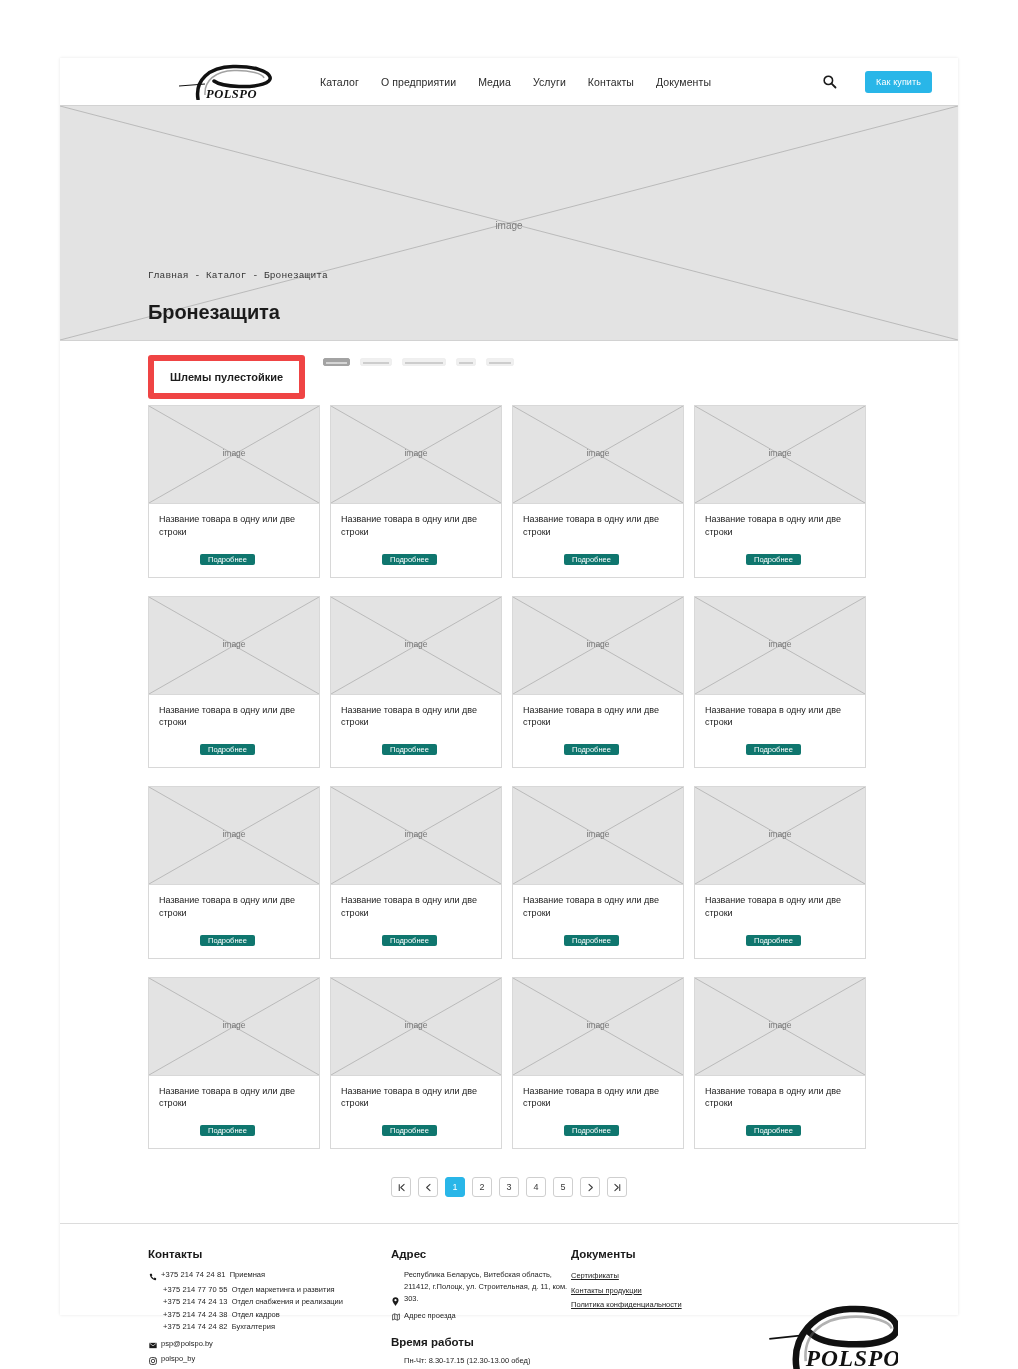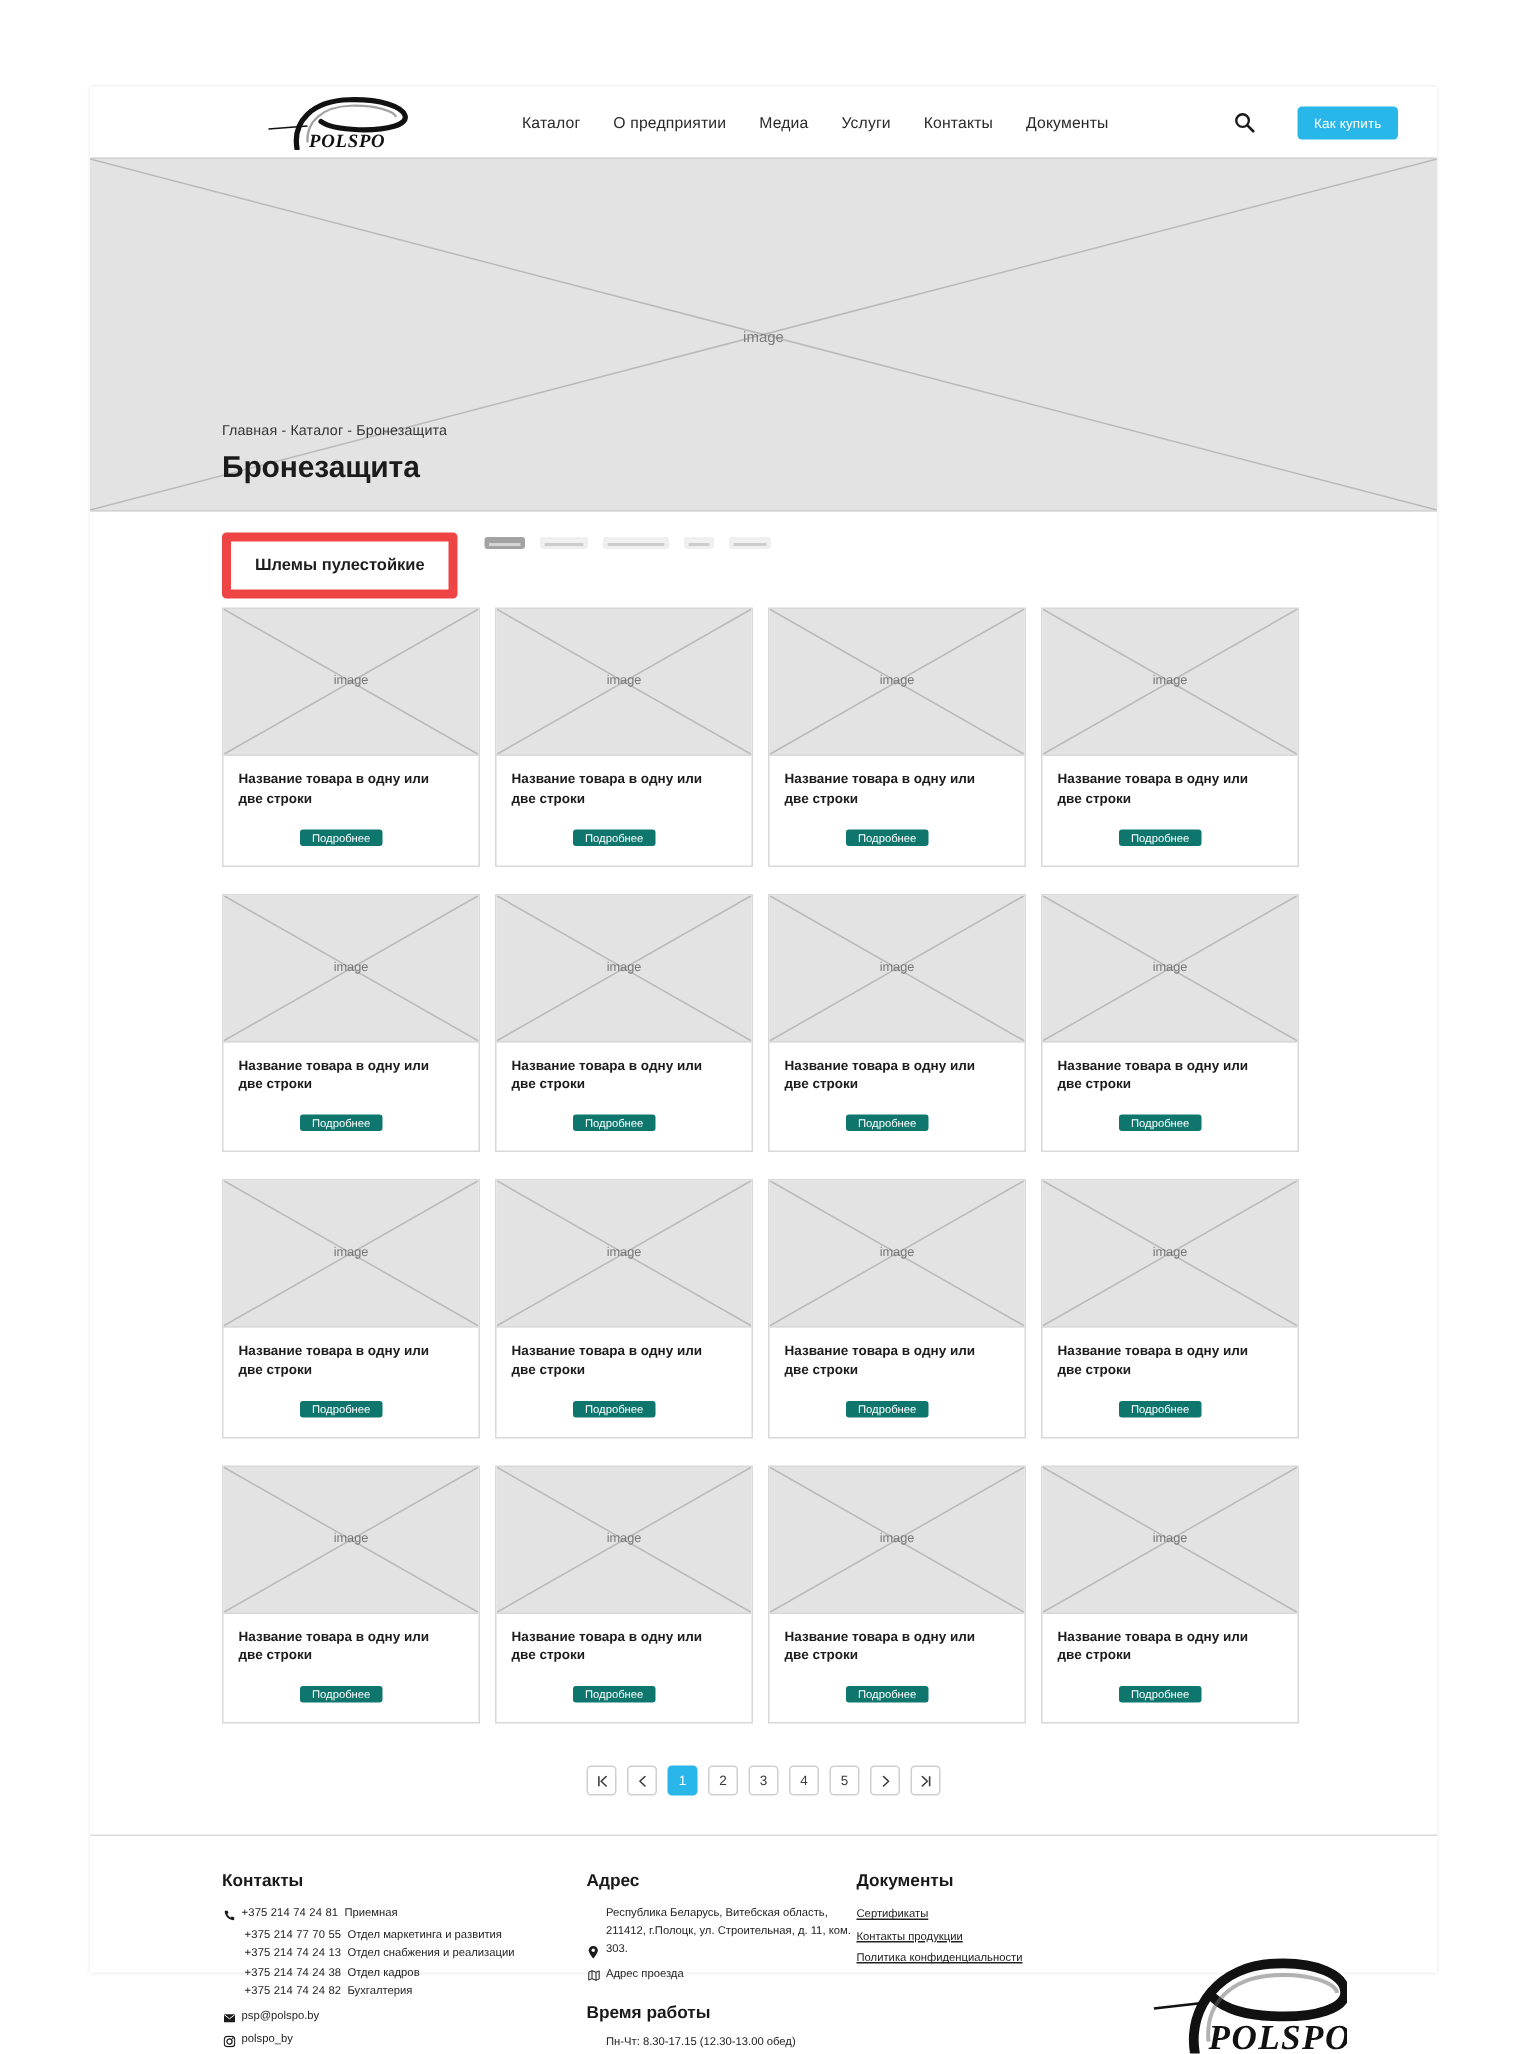"Каталог" .nav { margin-left: 48px -> 20px }
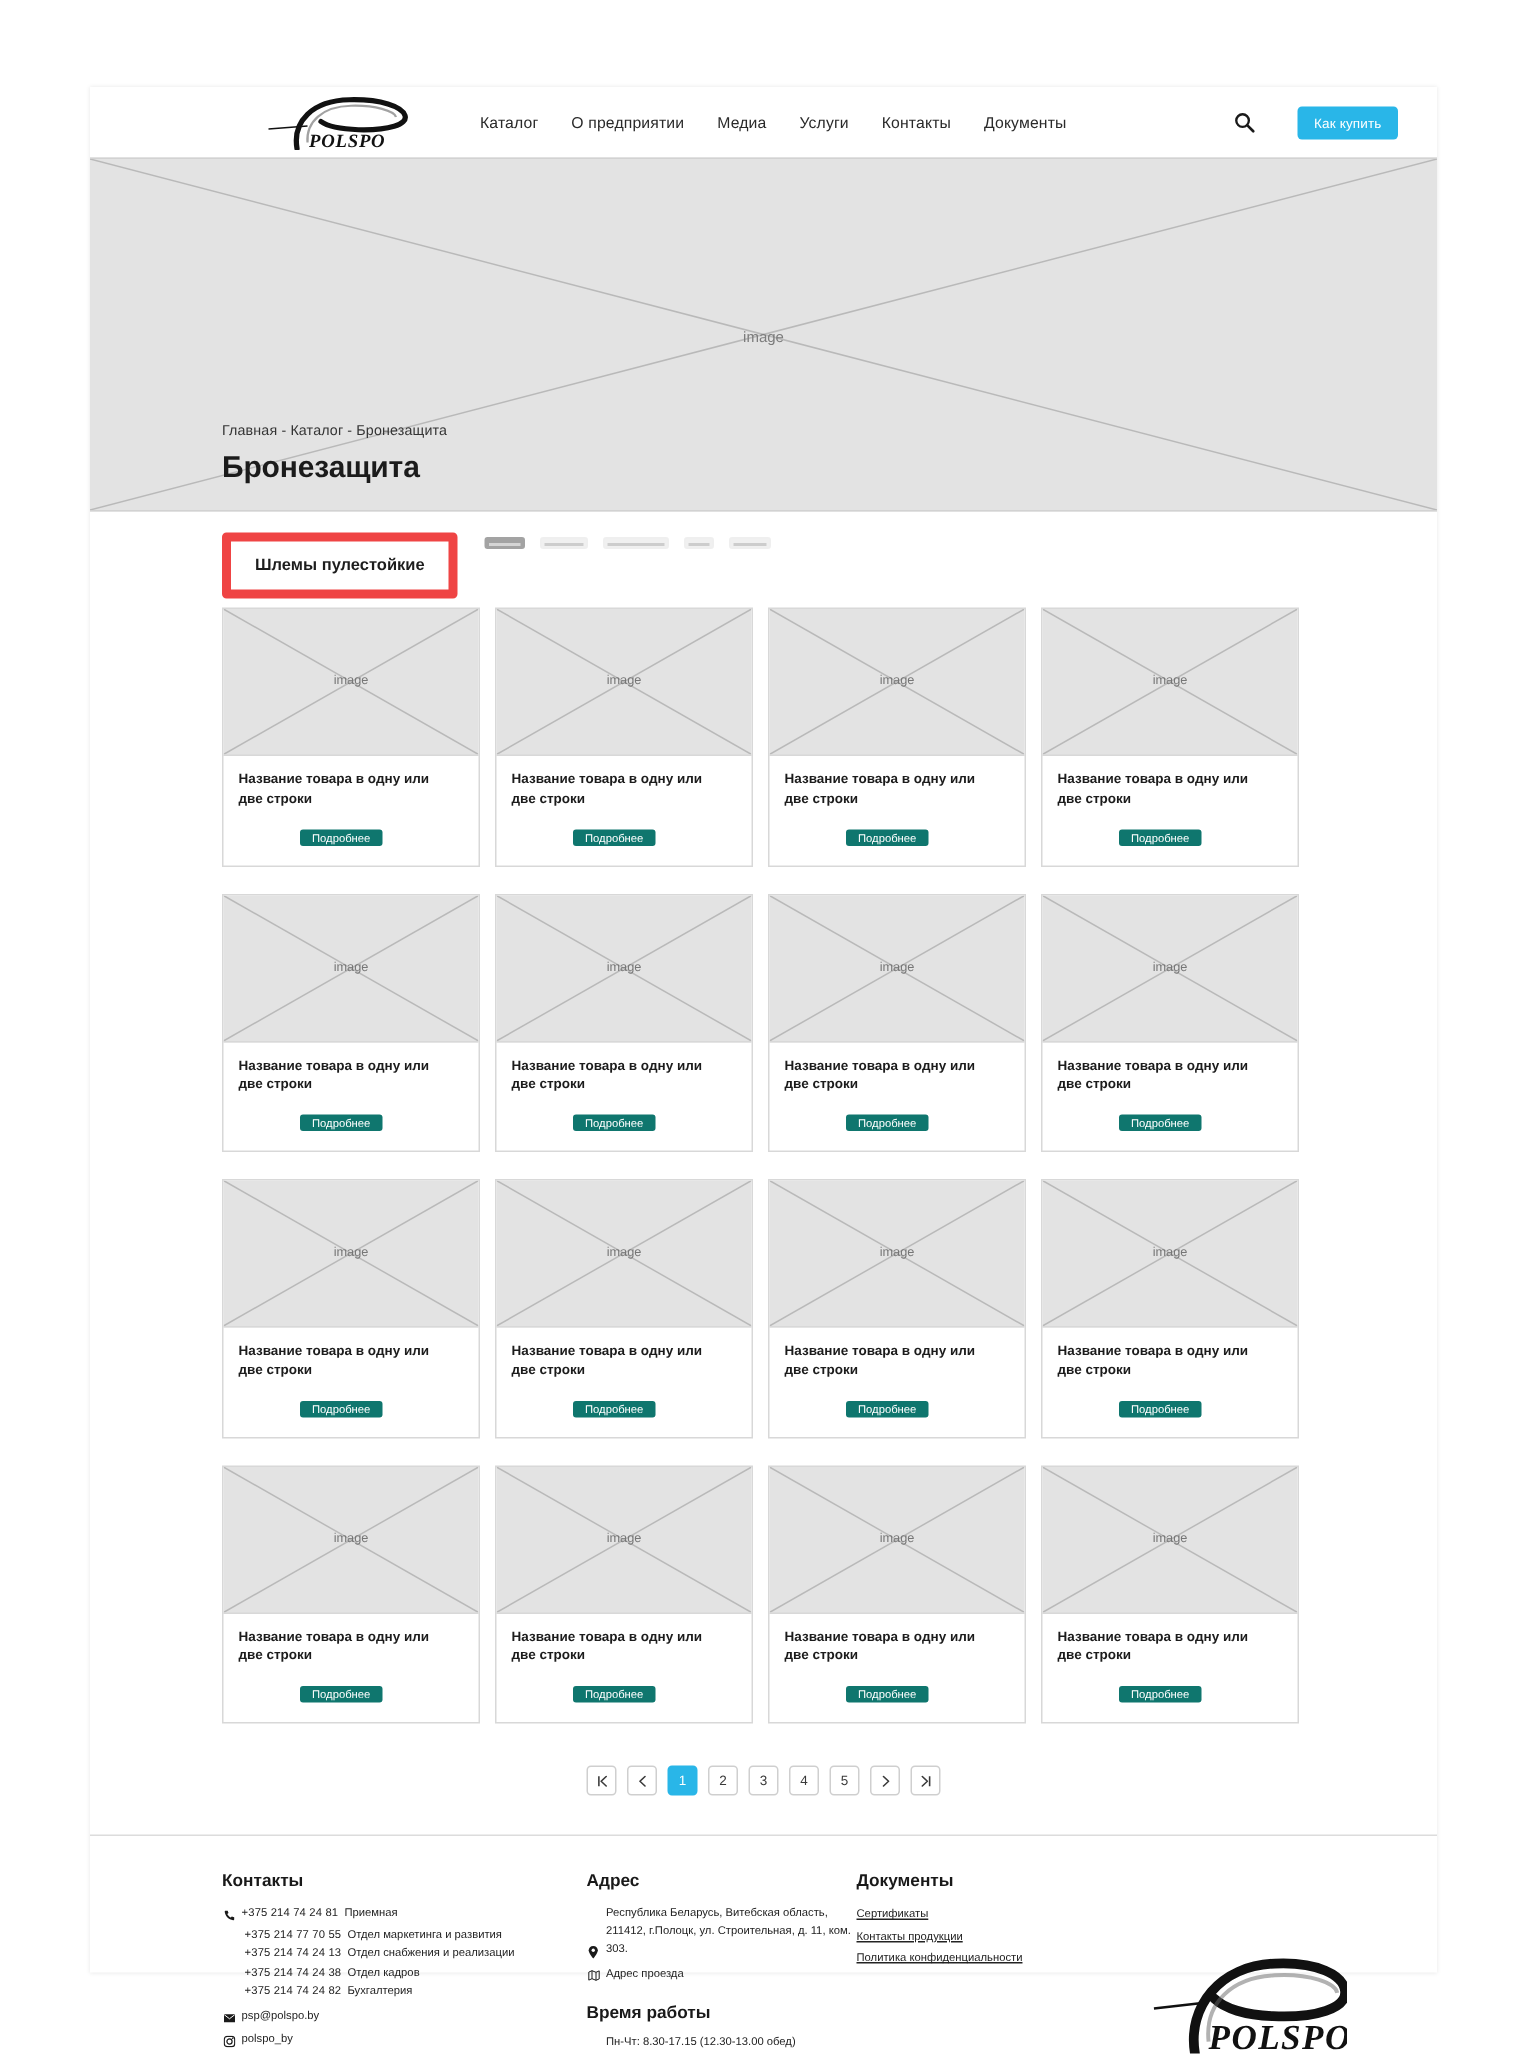"Главная - Каталог - Бронезащита" .breadcrumb { font-family: none -> Liberation Mono, monospace; margin-bottom: 8px -> 20px }
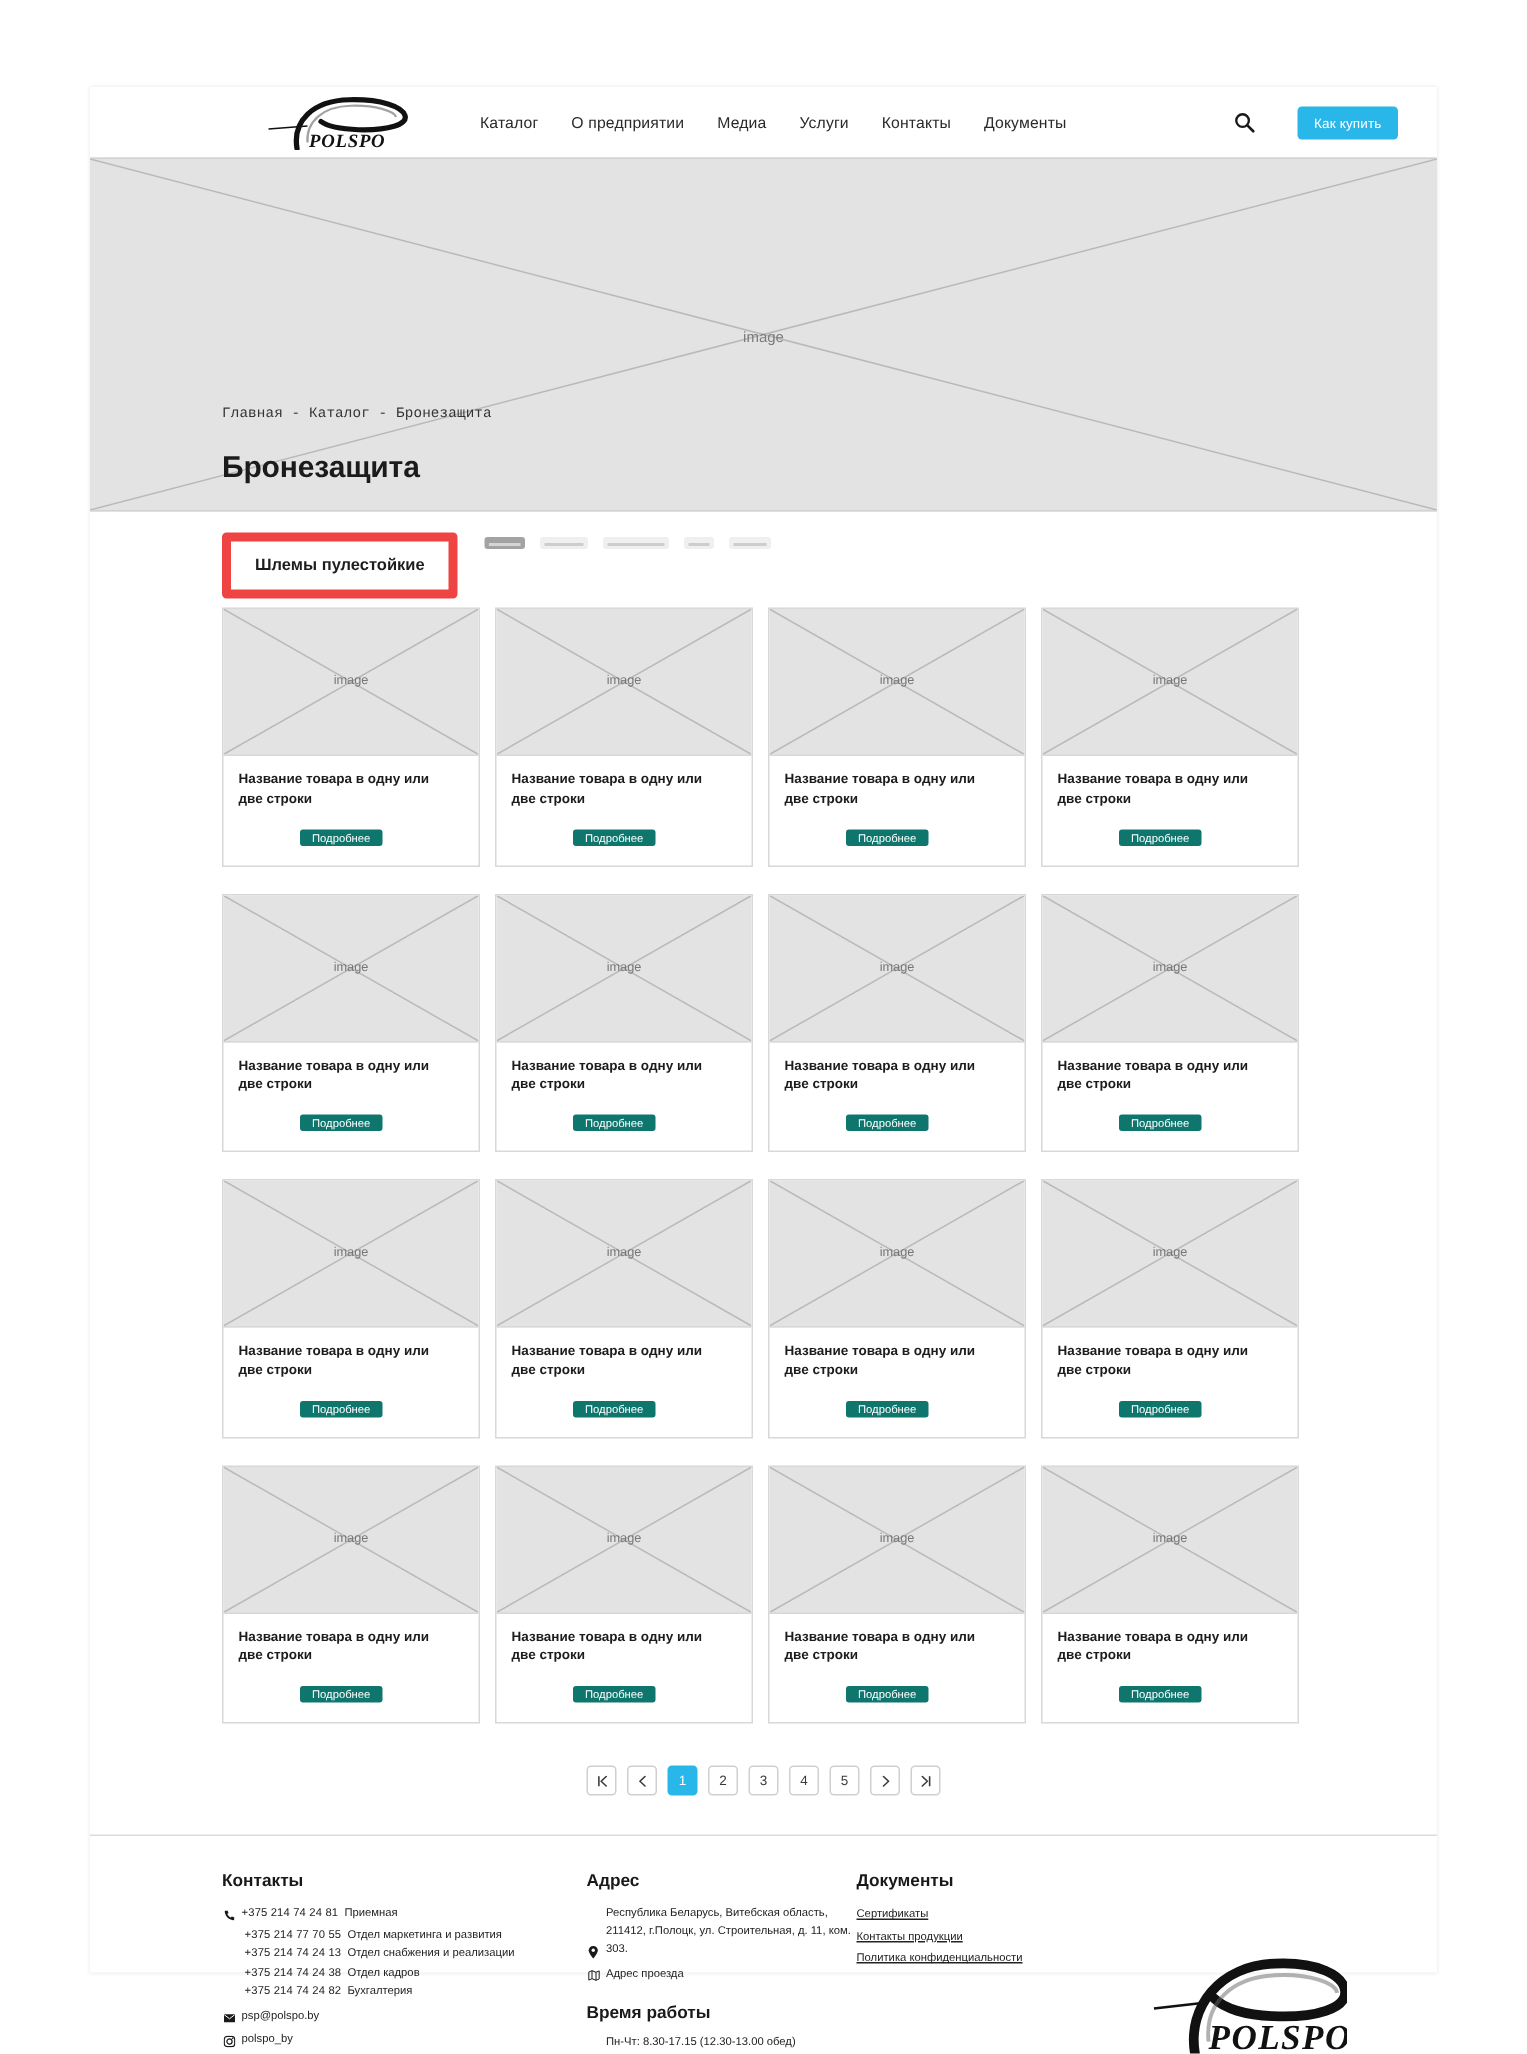"Название товара в одну или" .card-title { font-weight: bold -> normal }
